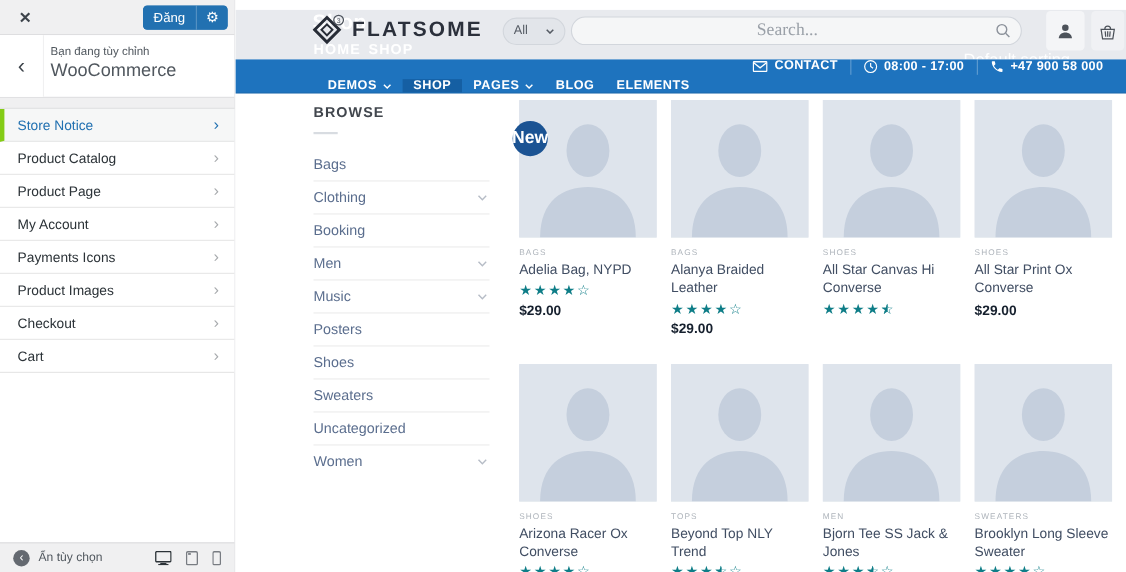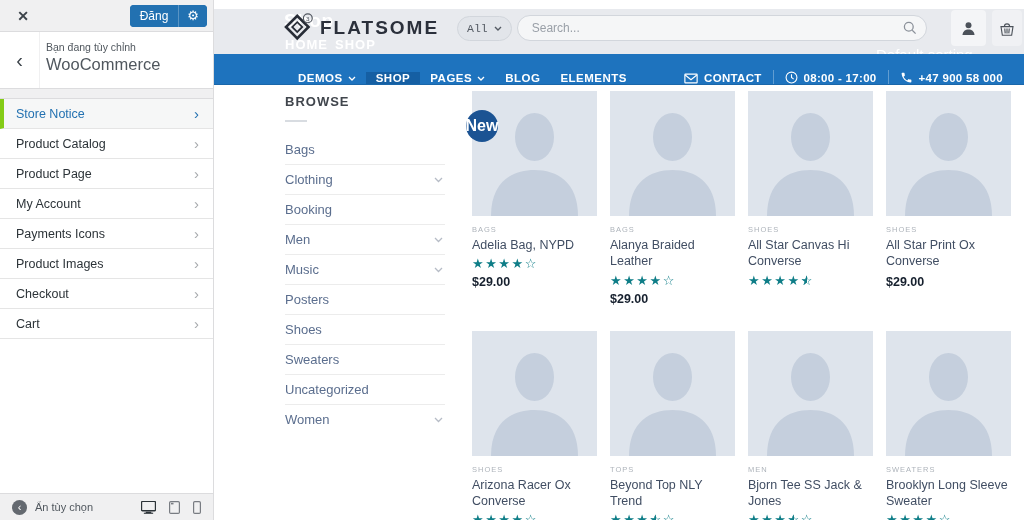"All" .pv-scope { font-family: Liberation Mono, monospace -> Liberation Sans, sans-serif; gap: 6px -> 16px }
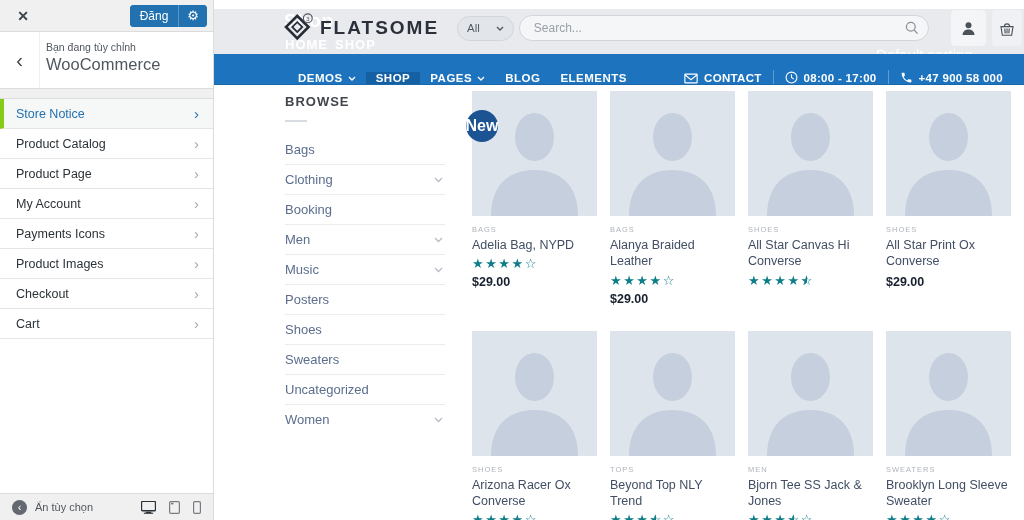"Search..." .pv-search input { font-family: Liberation Sans, sans-serif -> Liberation Serif, serif; font-size: 12px -> 16px; text-align: none -> center }
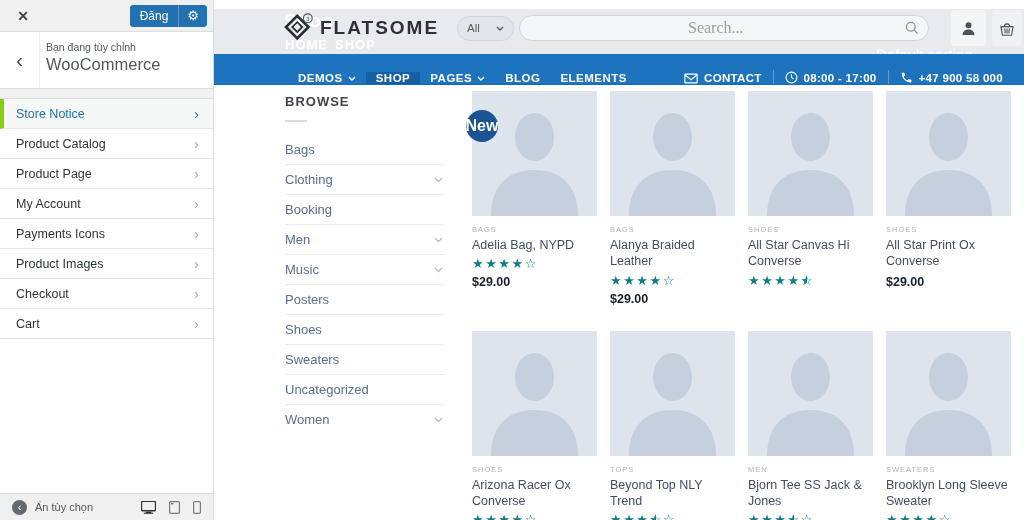"CONTACT" .pv-nav-right { align-items: flex-end -> flex-start }
